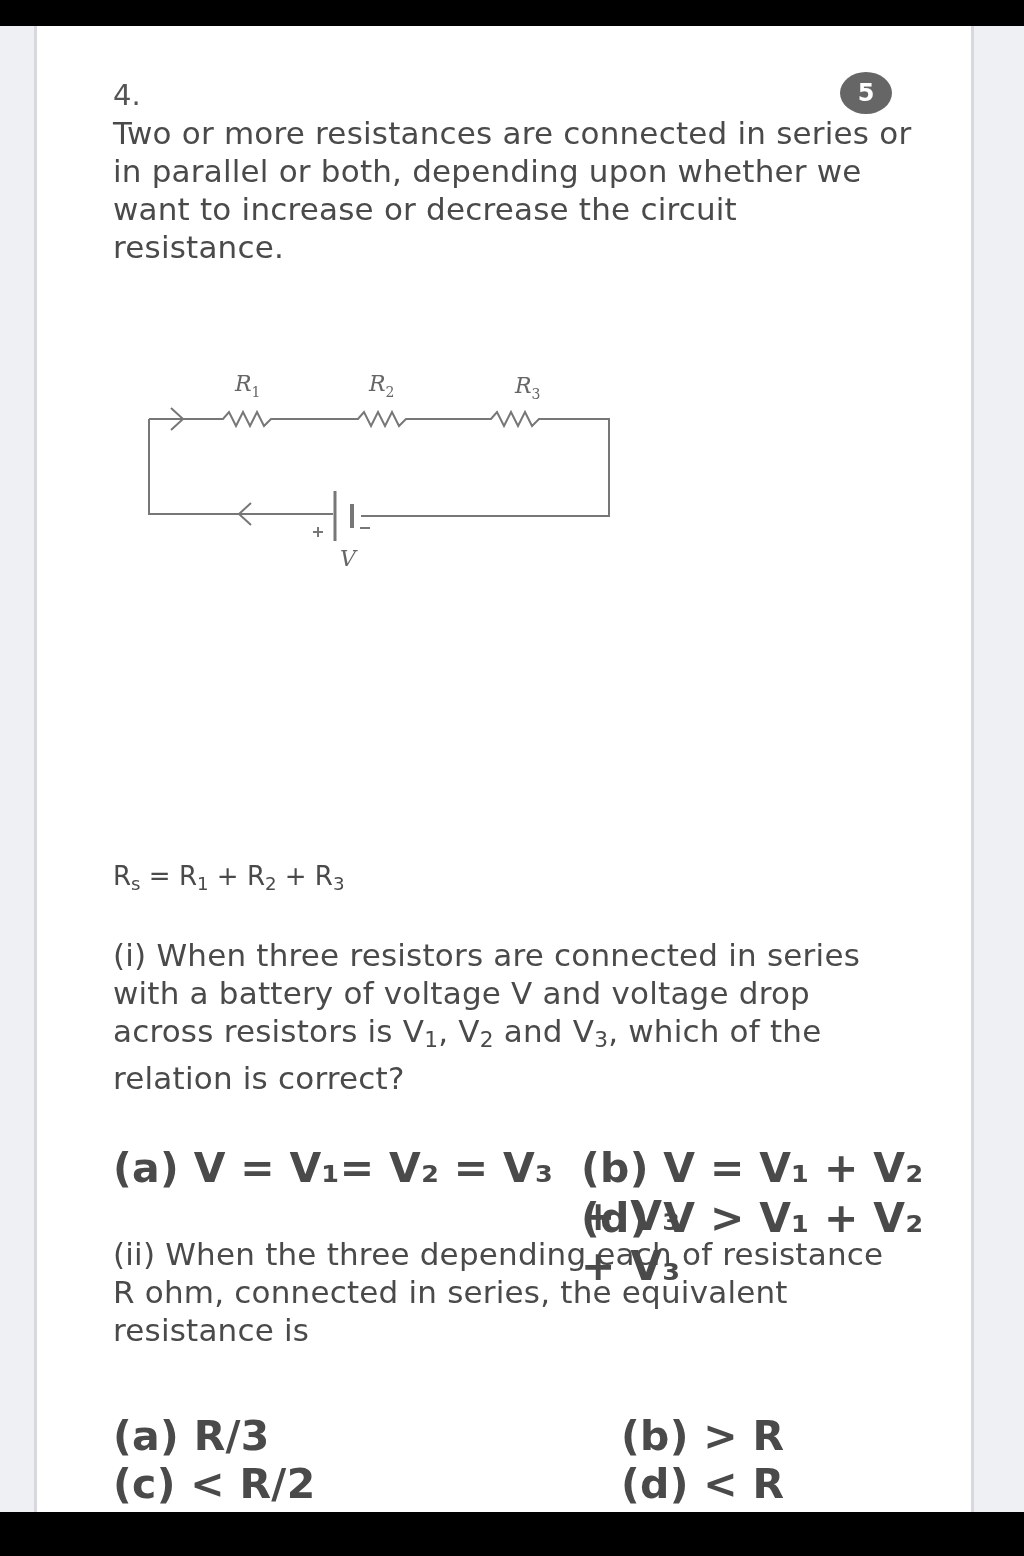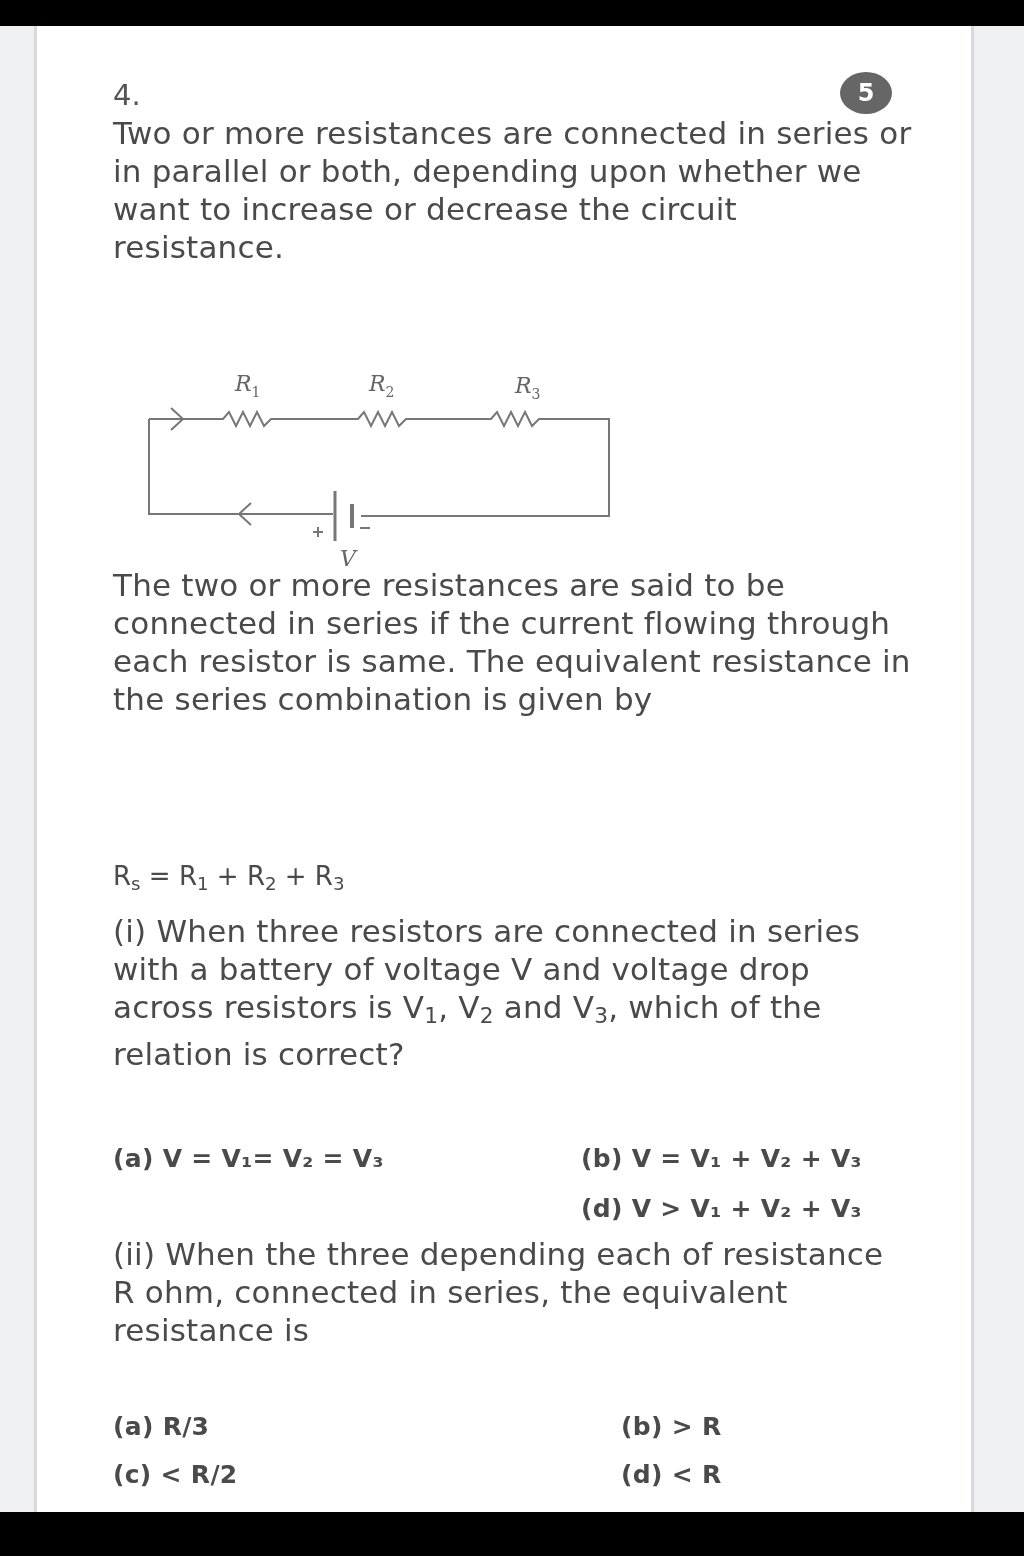"The two or more resistances" div.para { html: <div>The two or more resistances are said to be connected in series if the current flowing through each resistor is same. The equivalent resistance in the series combination is given by</div> -> none }
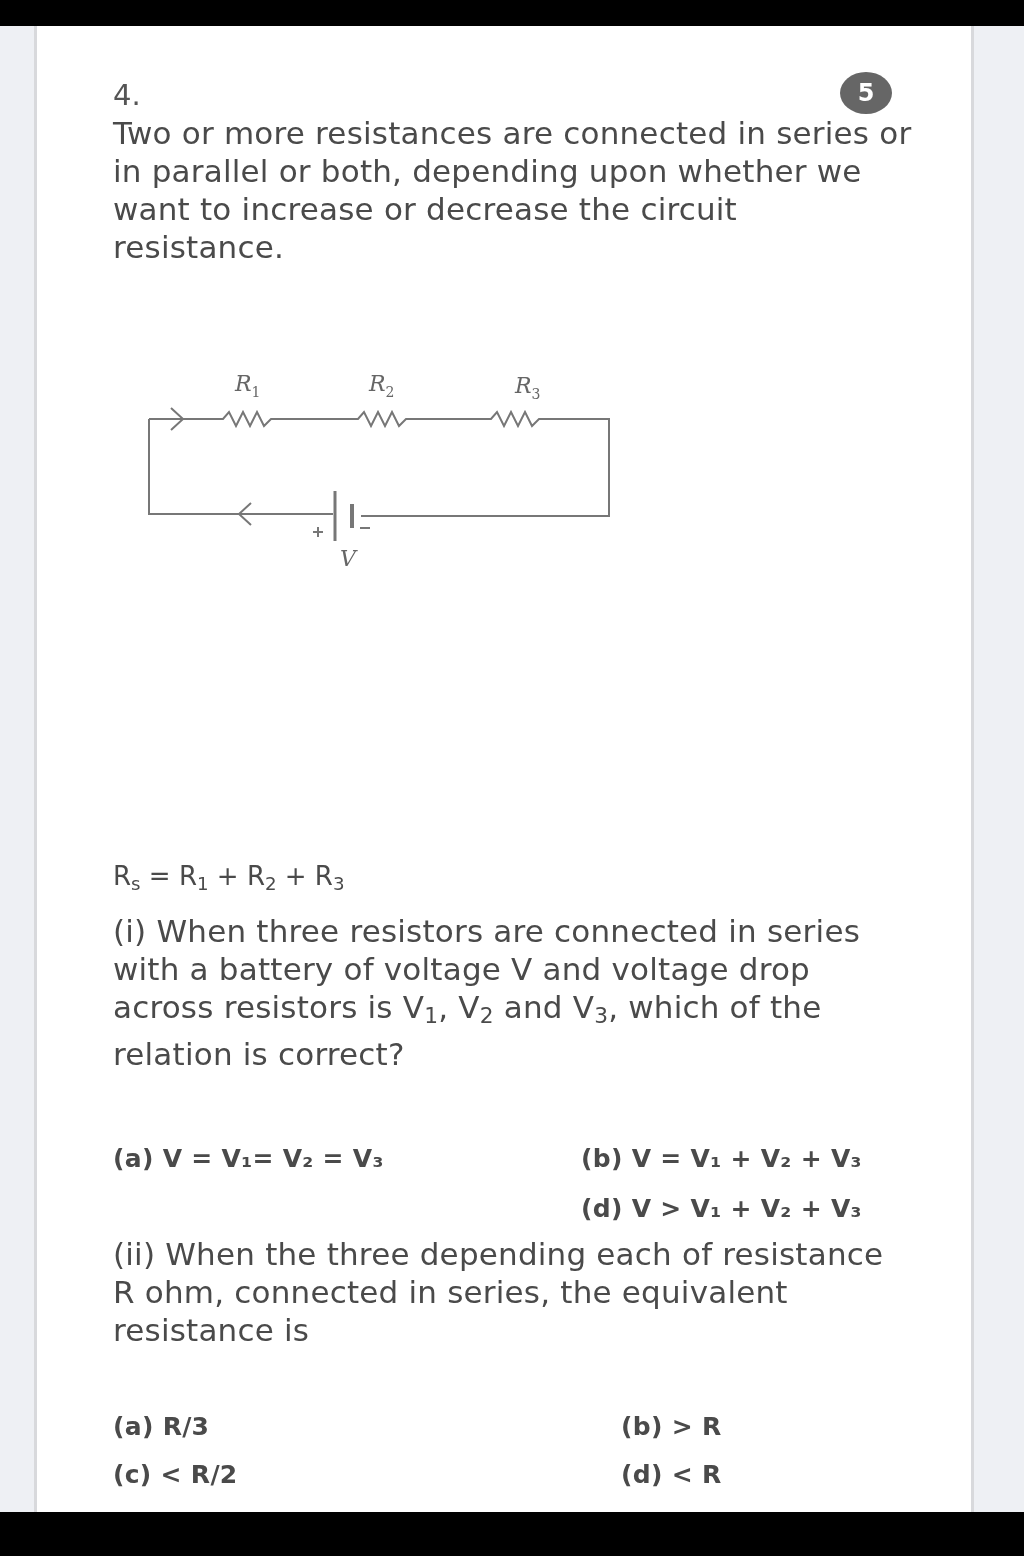"(i) When three resistors are" .p3 { top: 886px -> 910px }
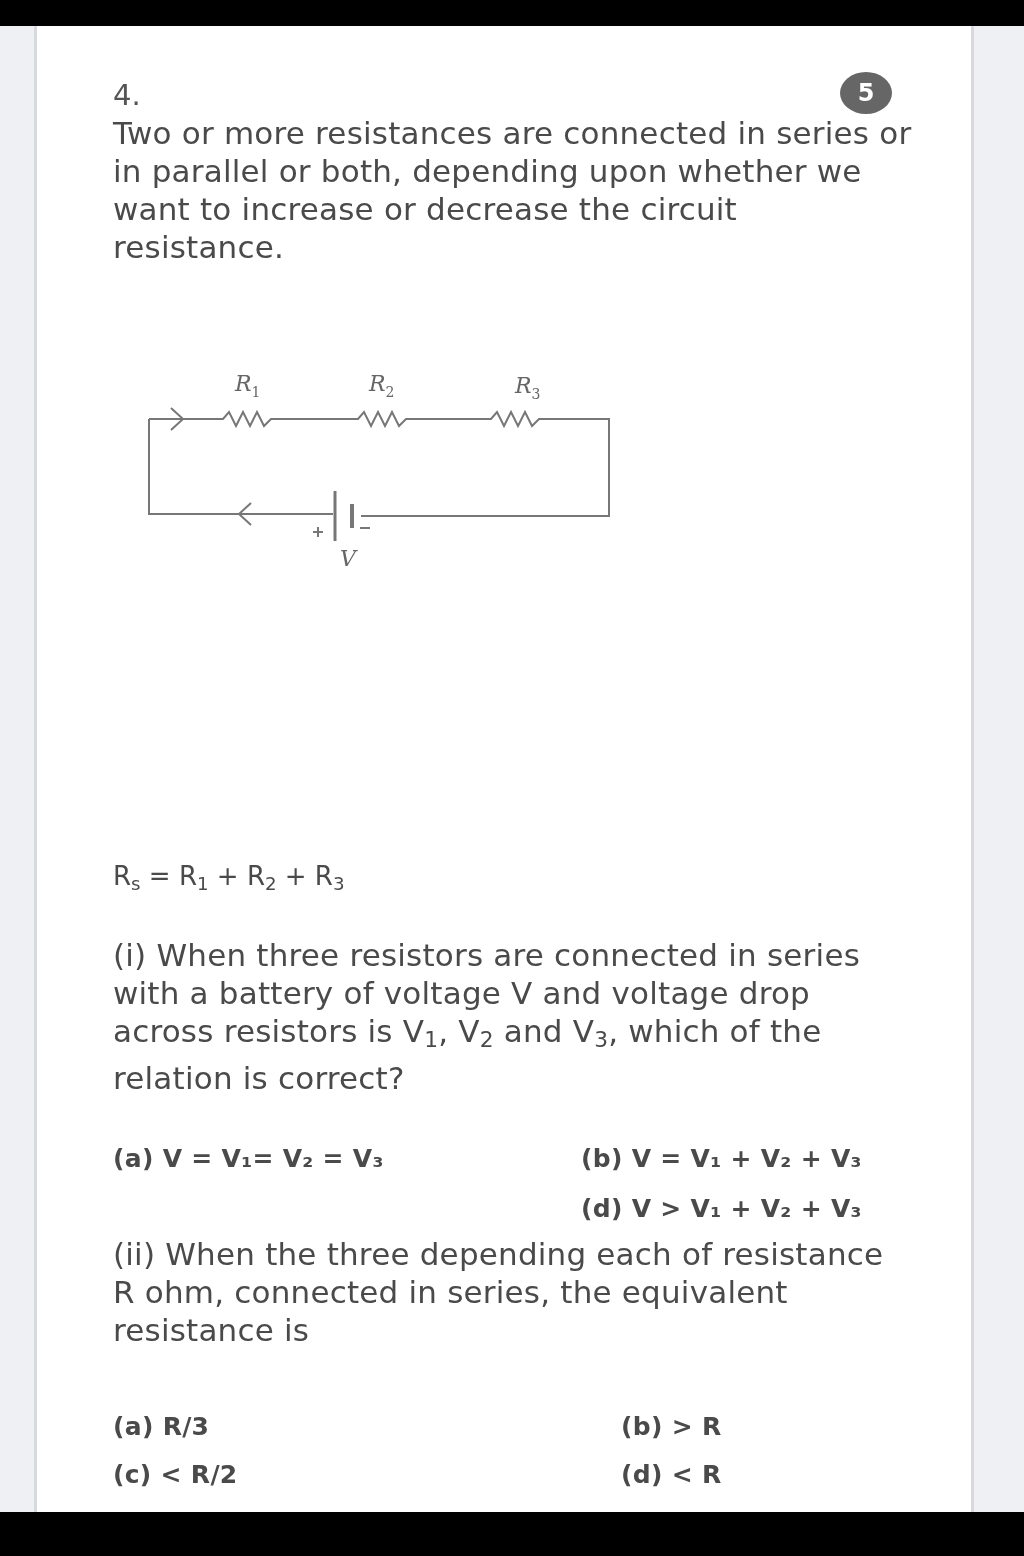"(a) V = V₁= V₂" .opt { font-size: 25px -> 41px }
